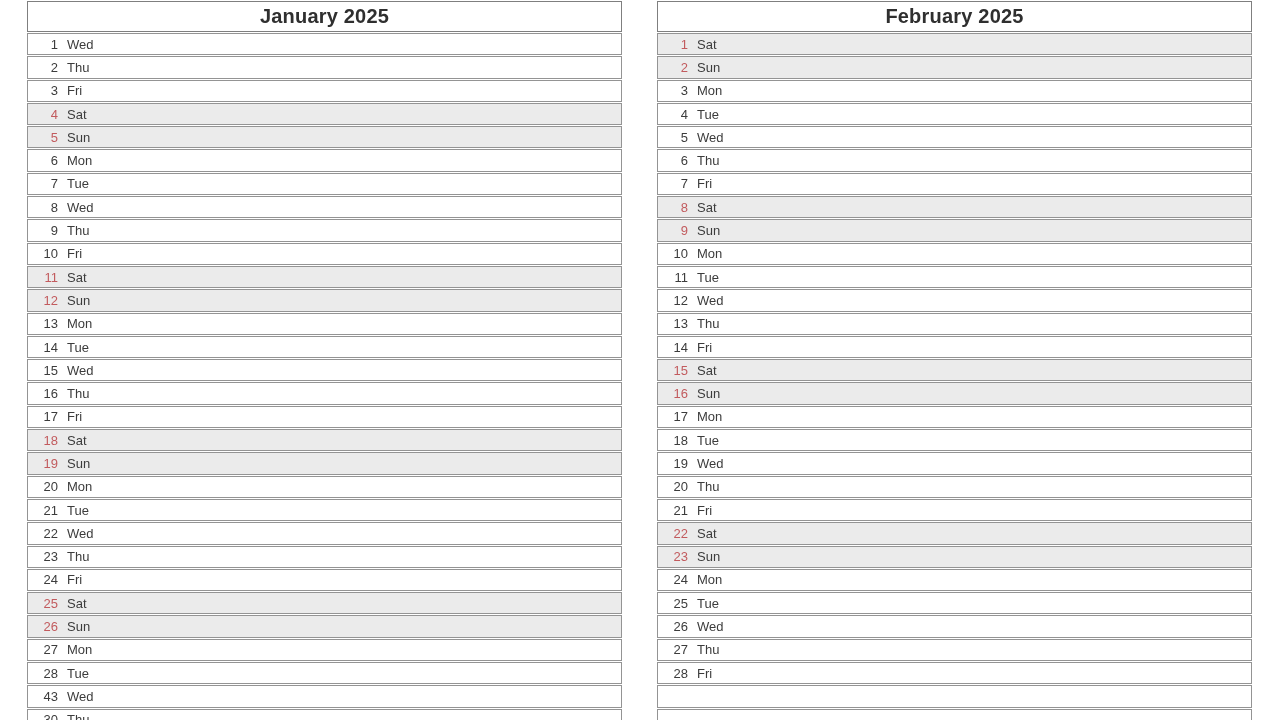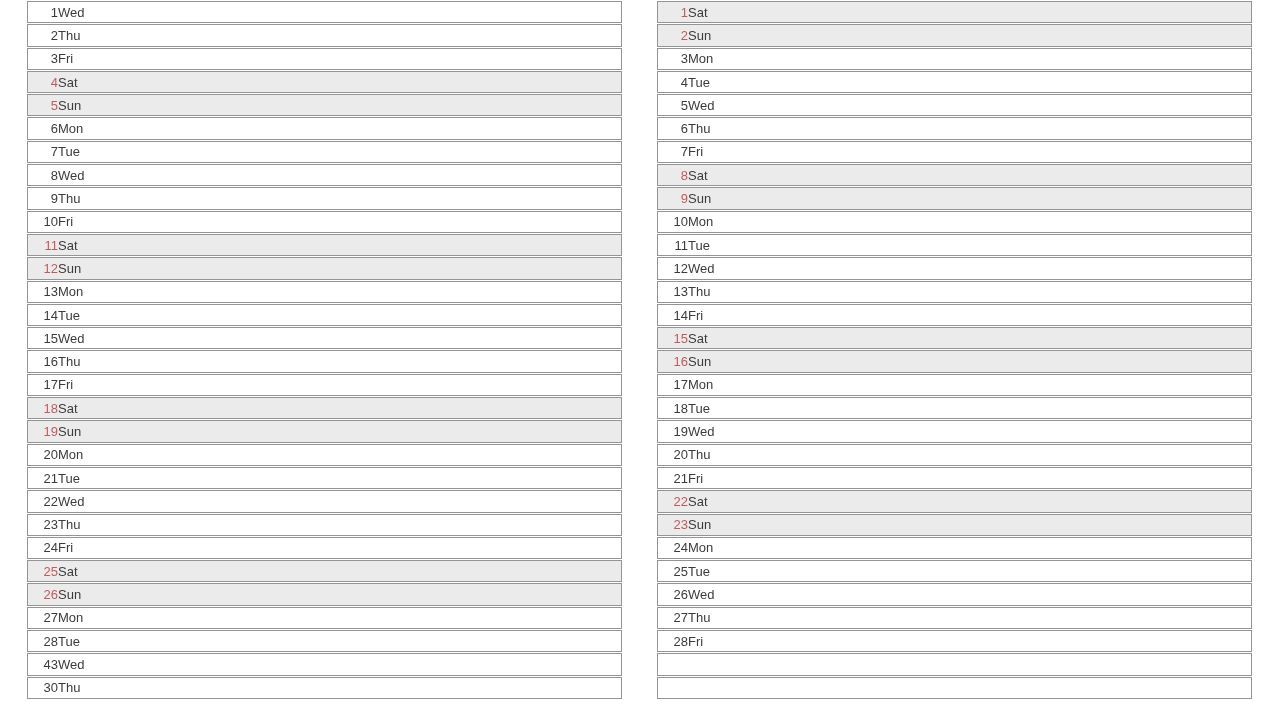"January 2025" div.cal-title { html: none -> <div>January 2025</div> }
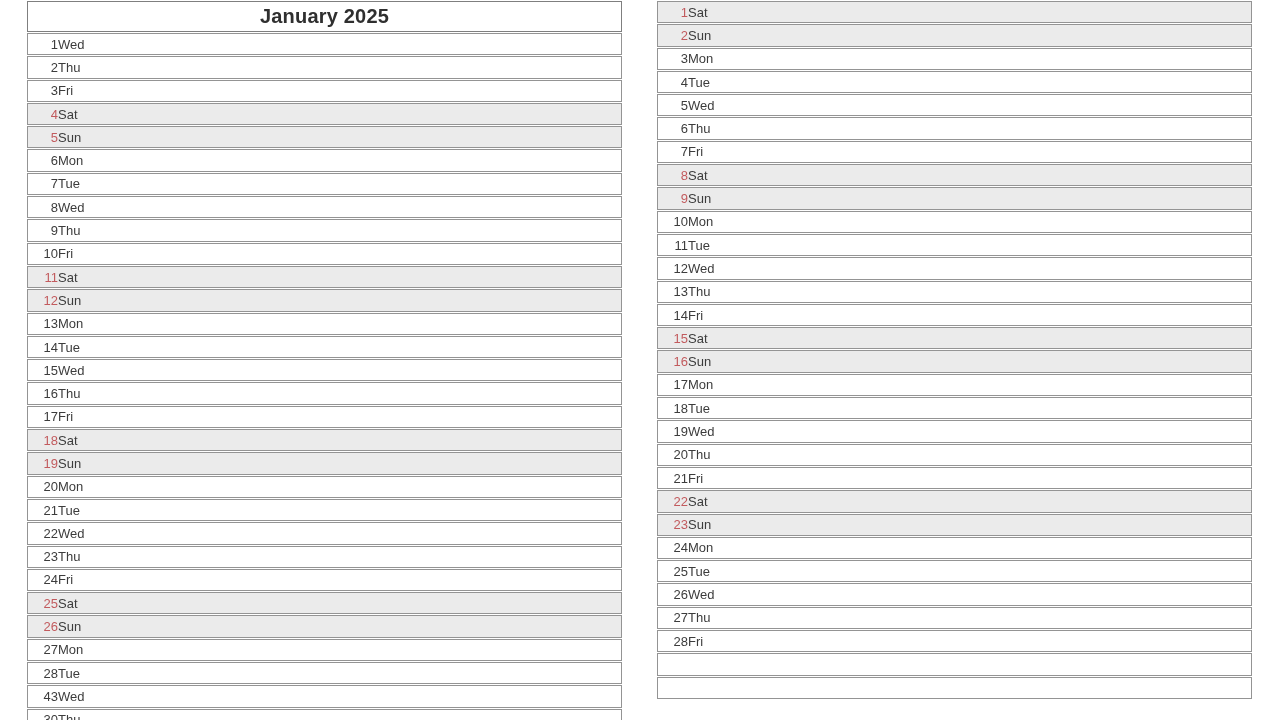"February 2025" div.cal-title { html: none -> <div>February 2025</div> }
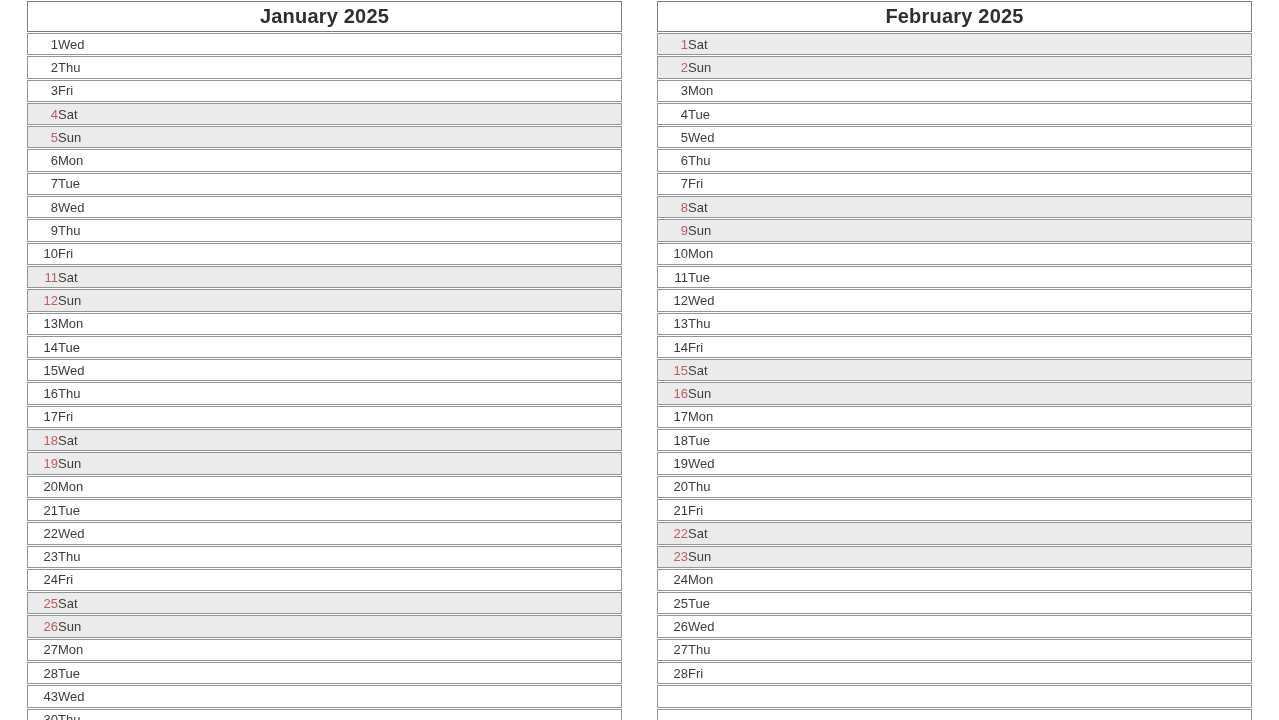"Wed" .row .wd { margin-left: none -> 9px }
